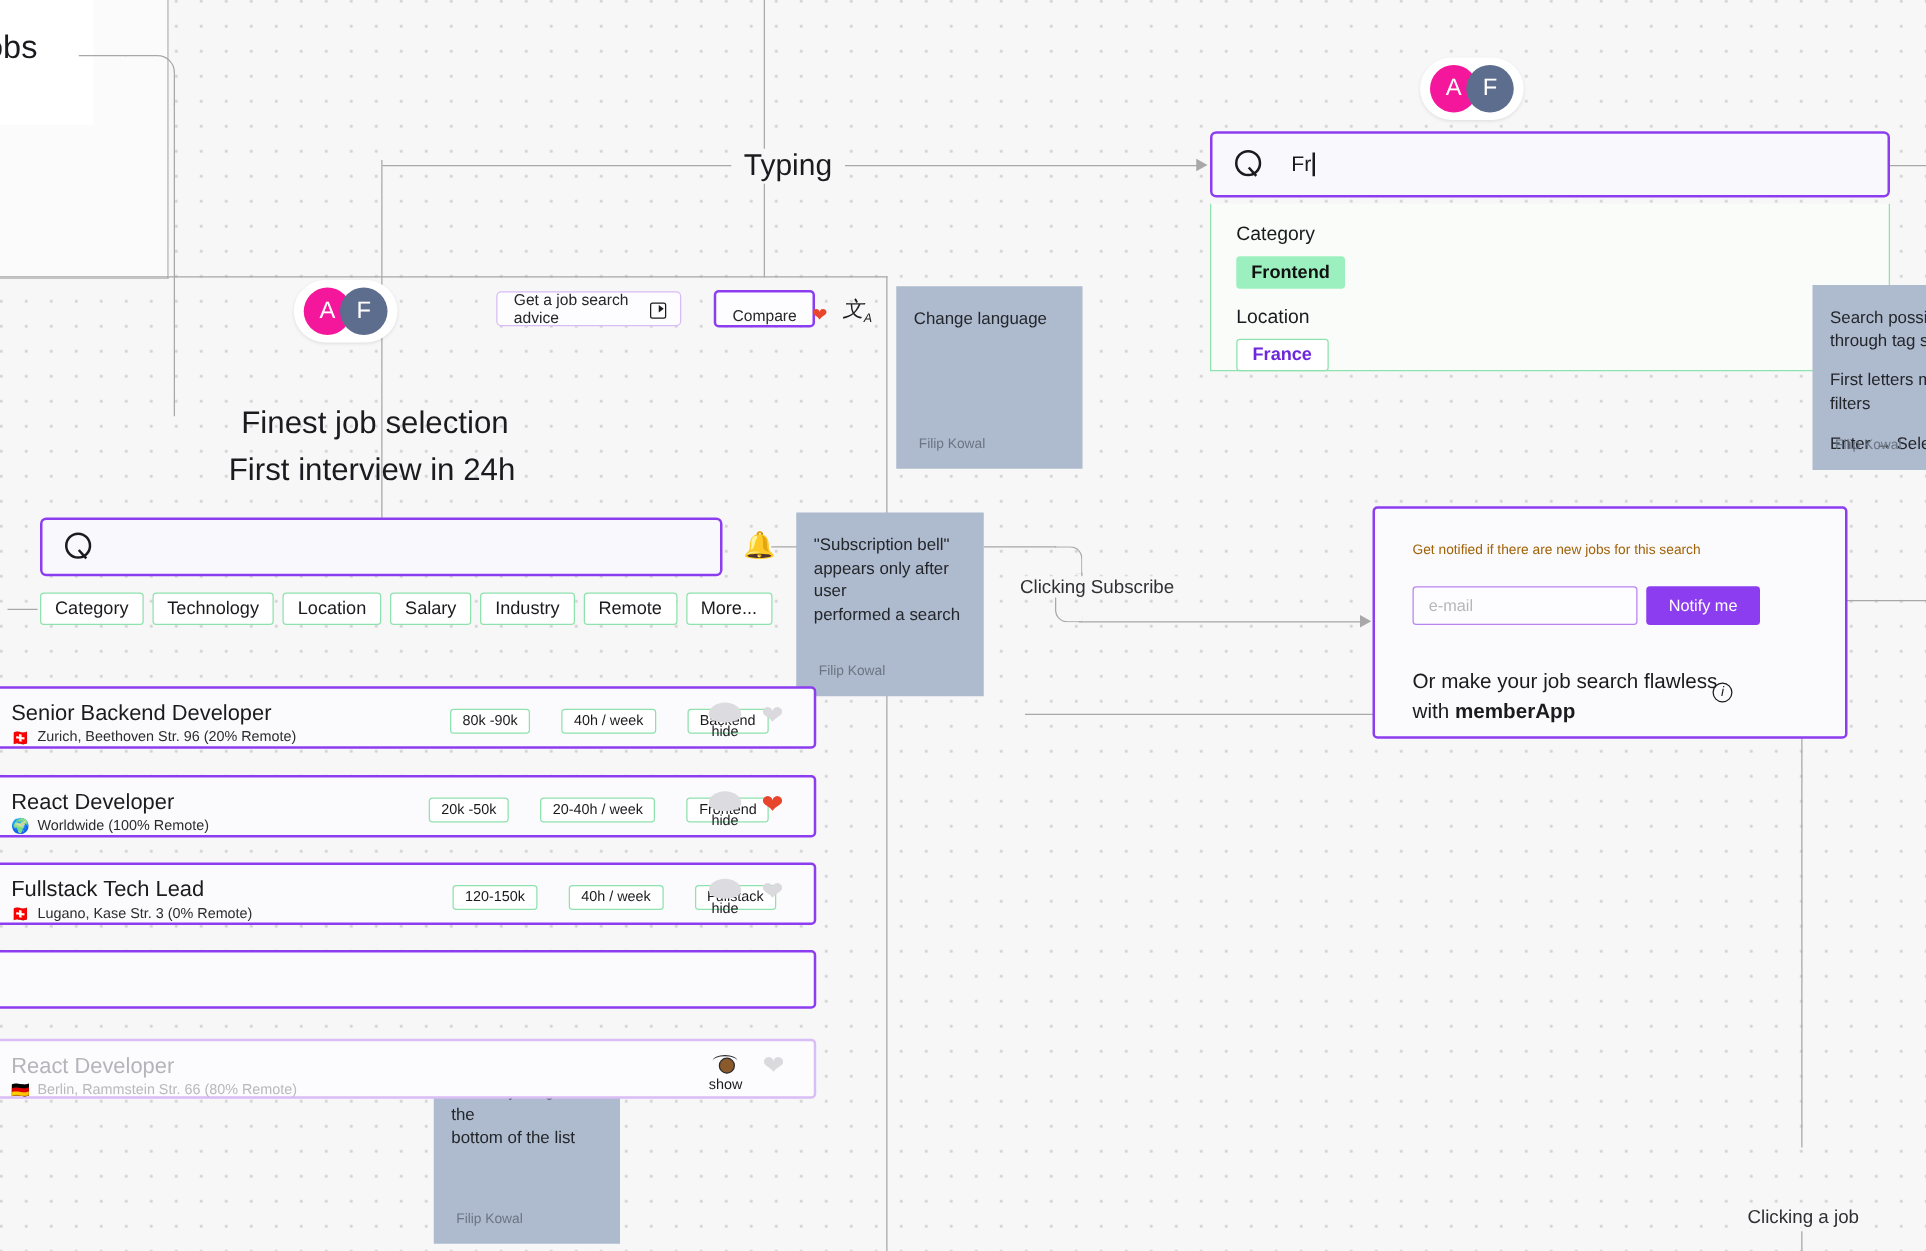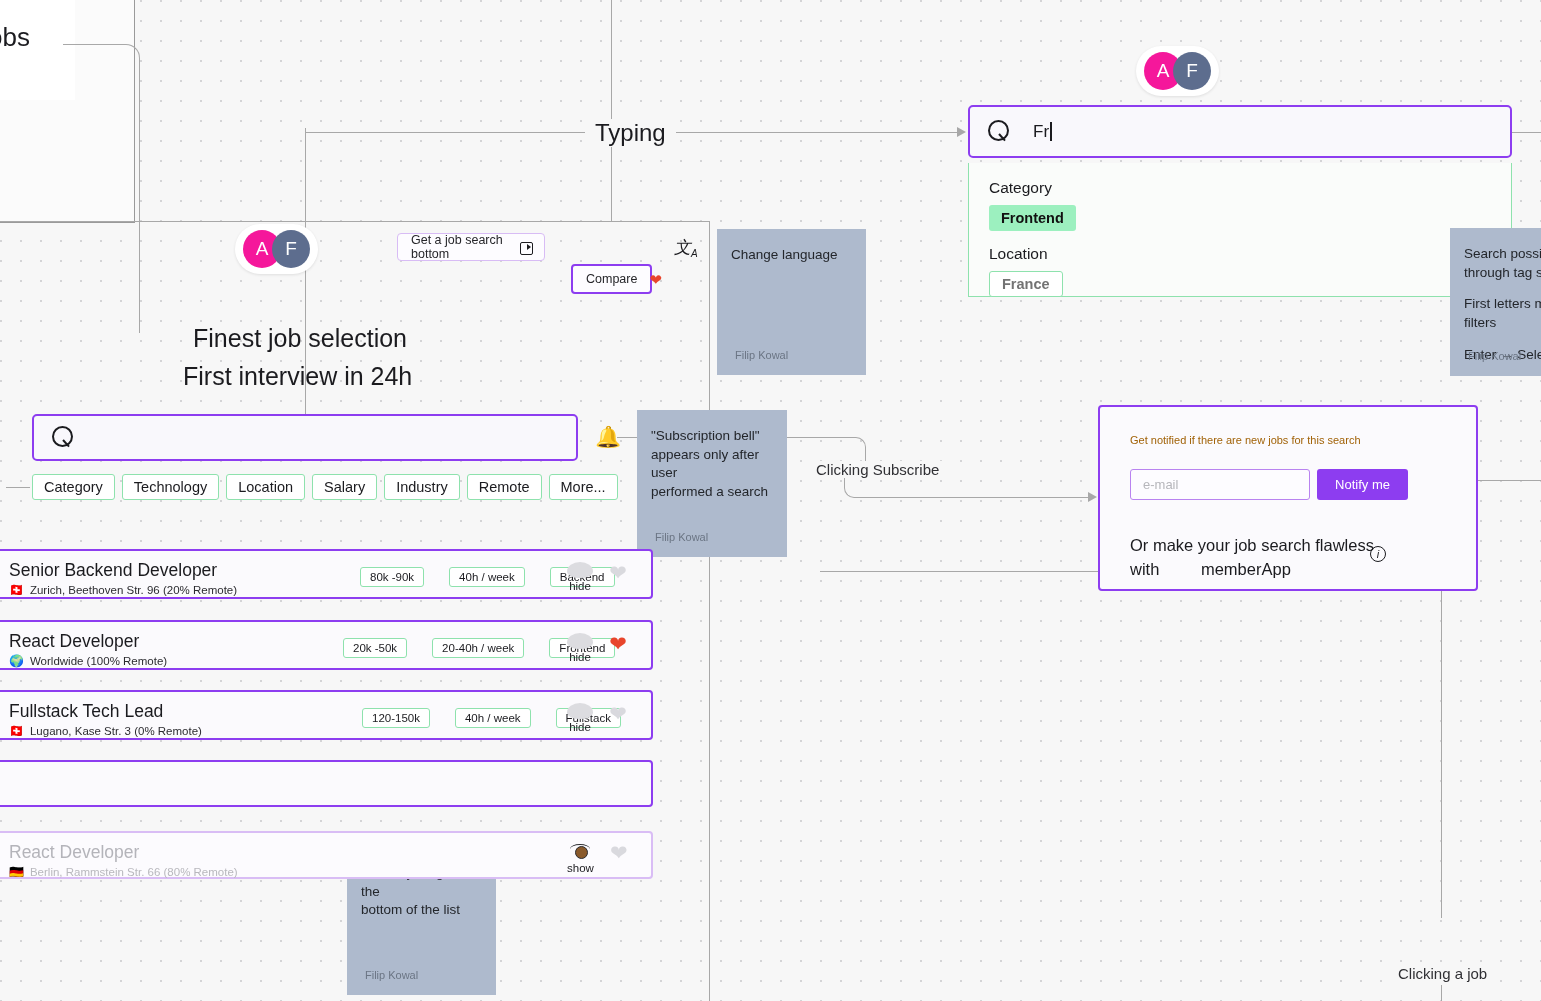"Get a job search bottom" span { text: bottom -> advice }
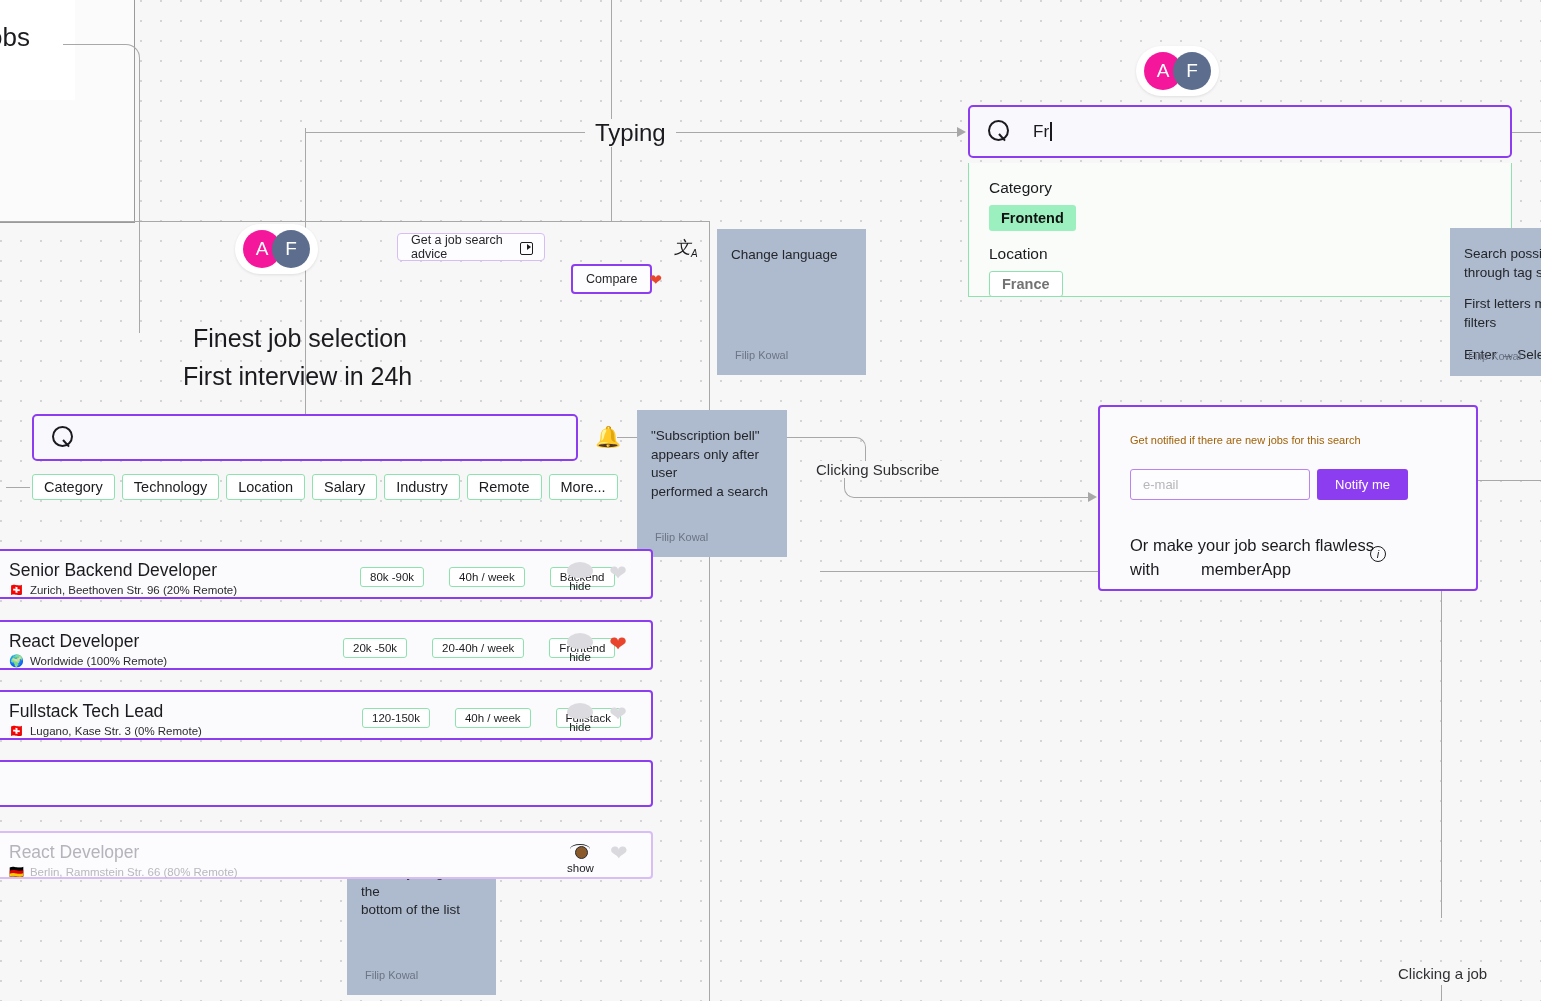"Compare" .btn-compare { align-items: center -> flex-end; margin-top: 32px -> none }
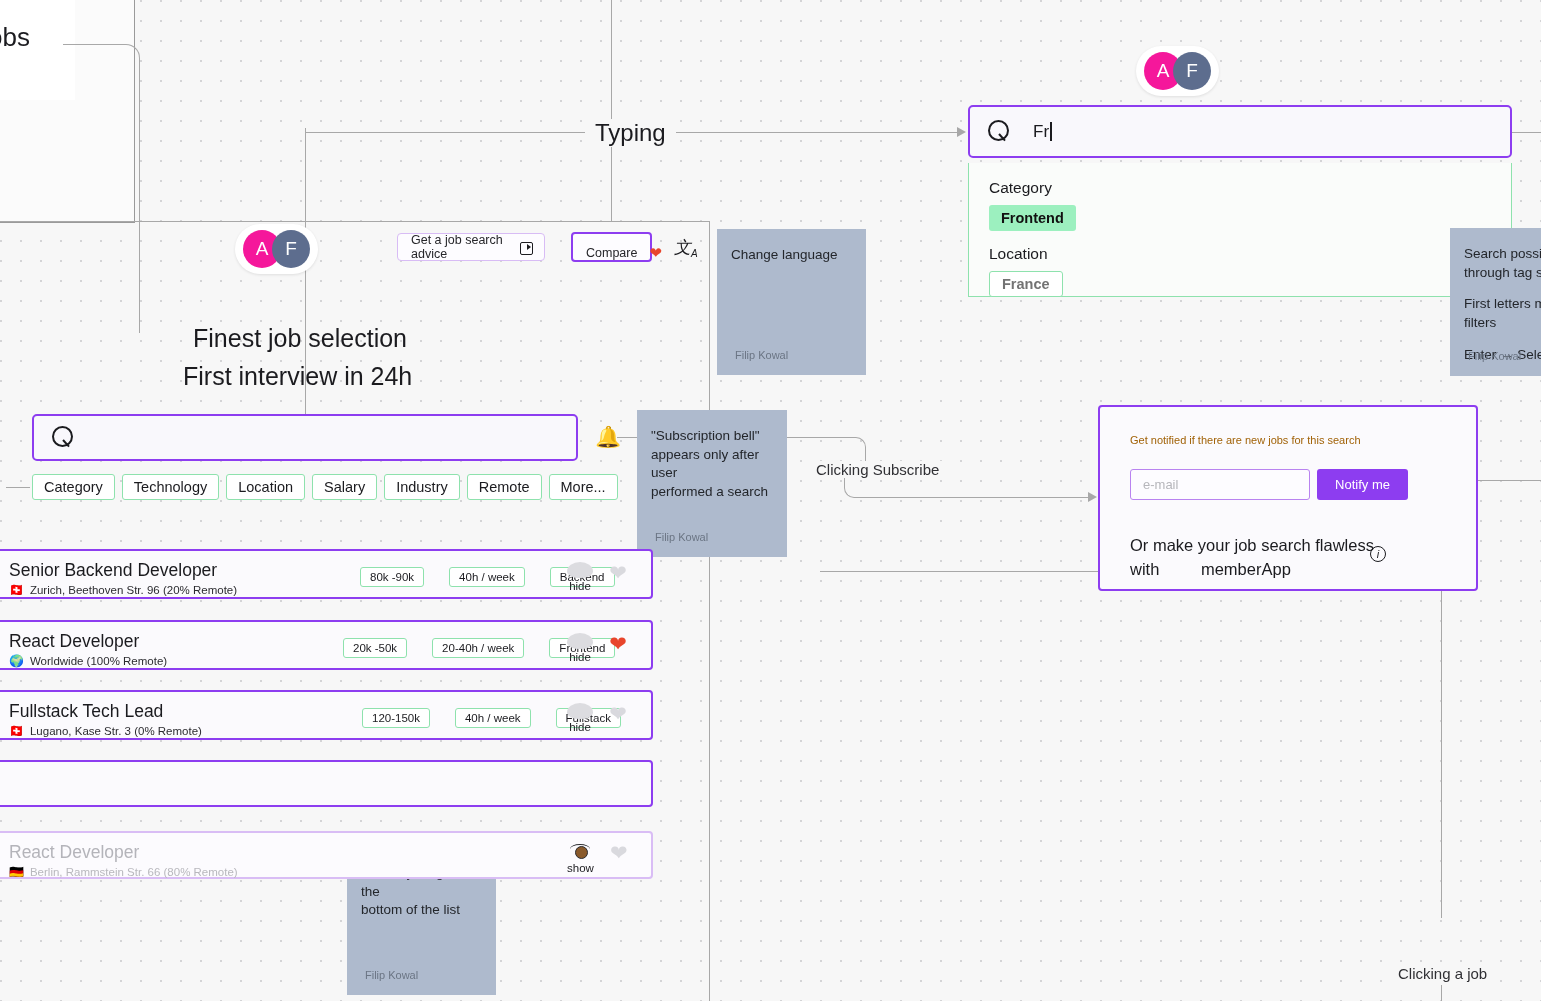"France" .tag-outline { color: #737373 -> #6d28d9 }
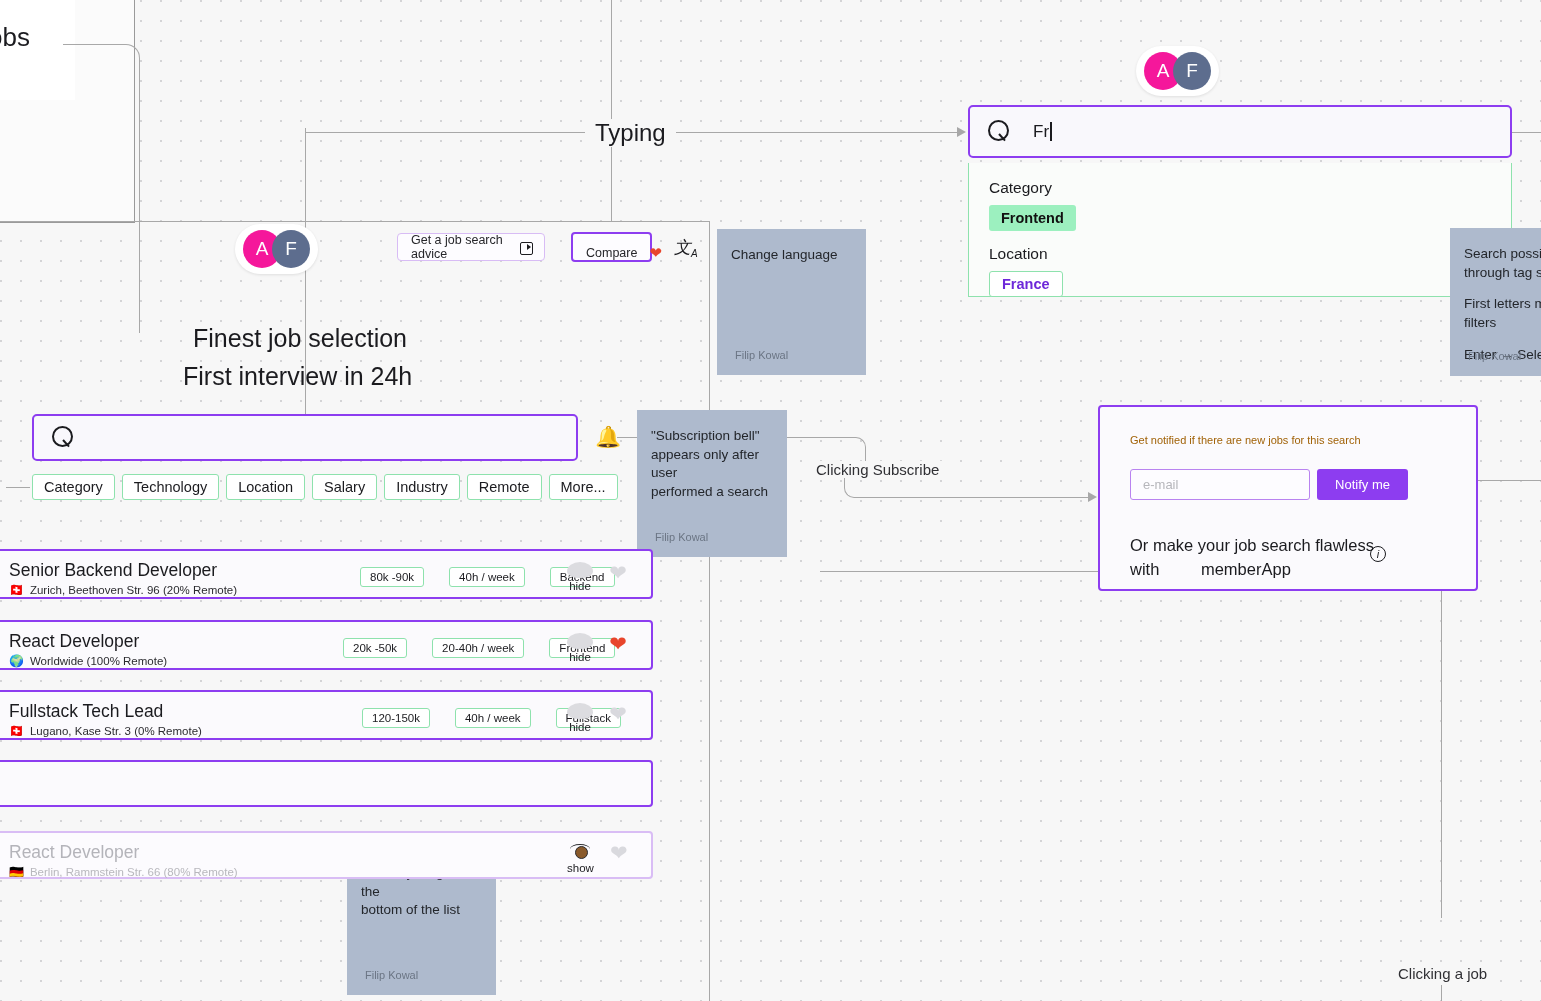"memberApp" .notify-sub b { font-weight: normal -> bold; margin-left: 37px -> none }
